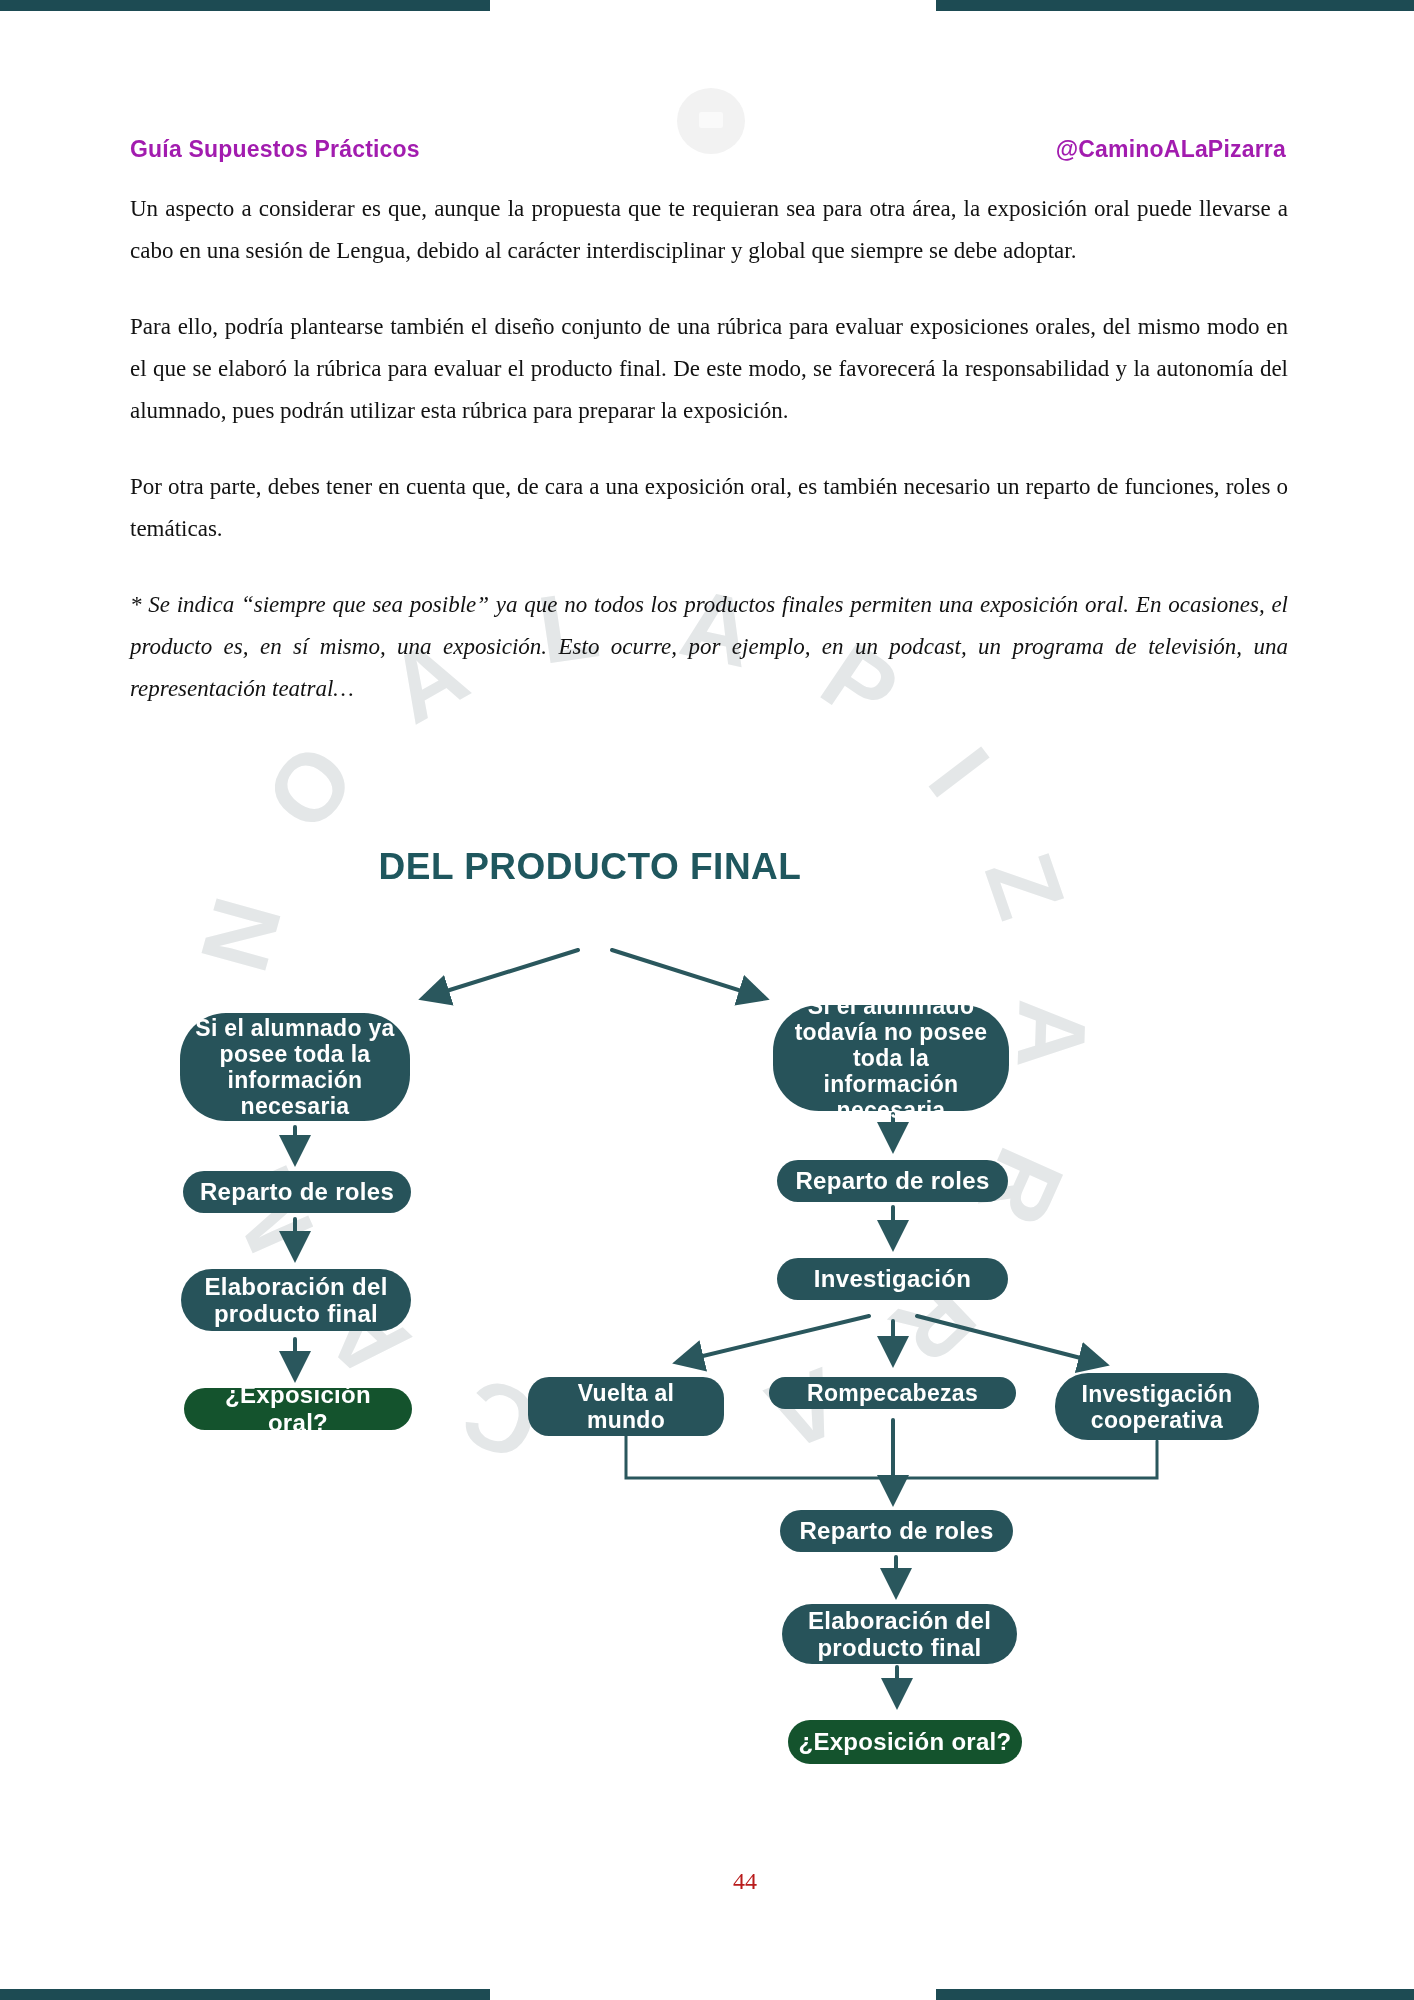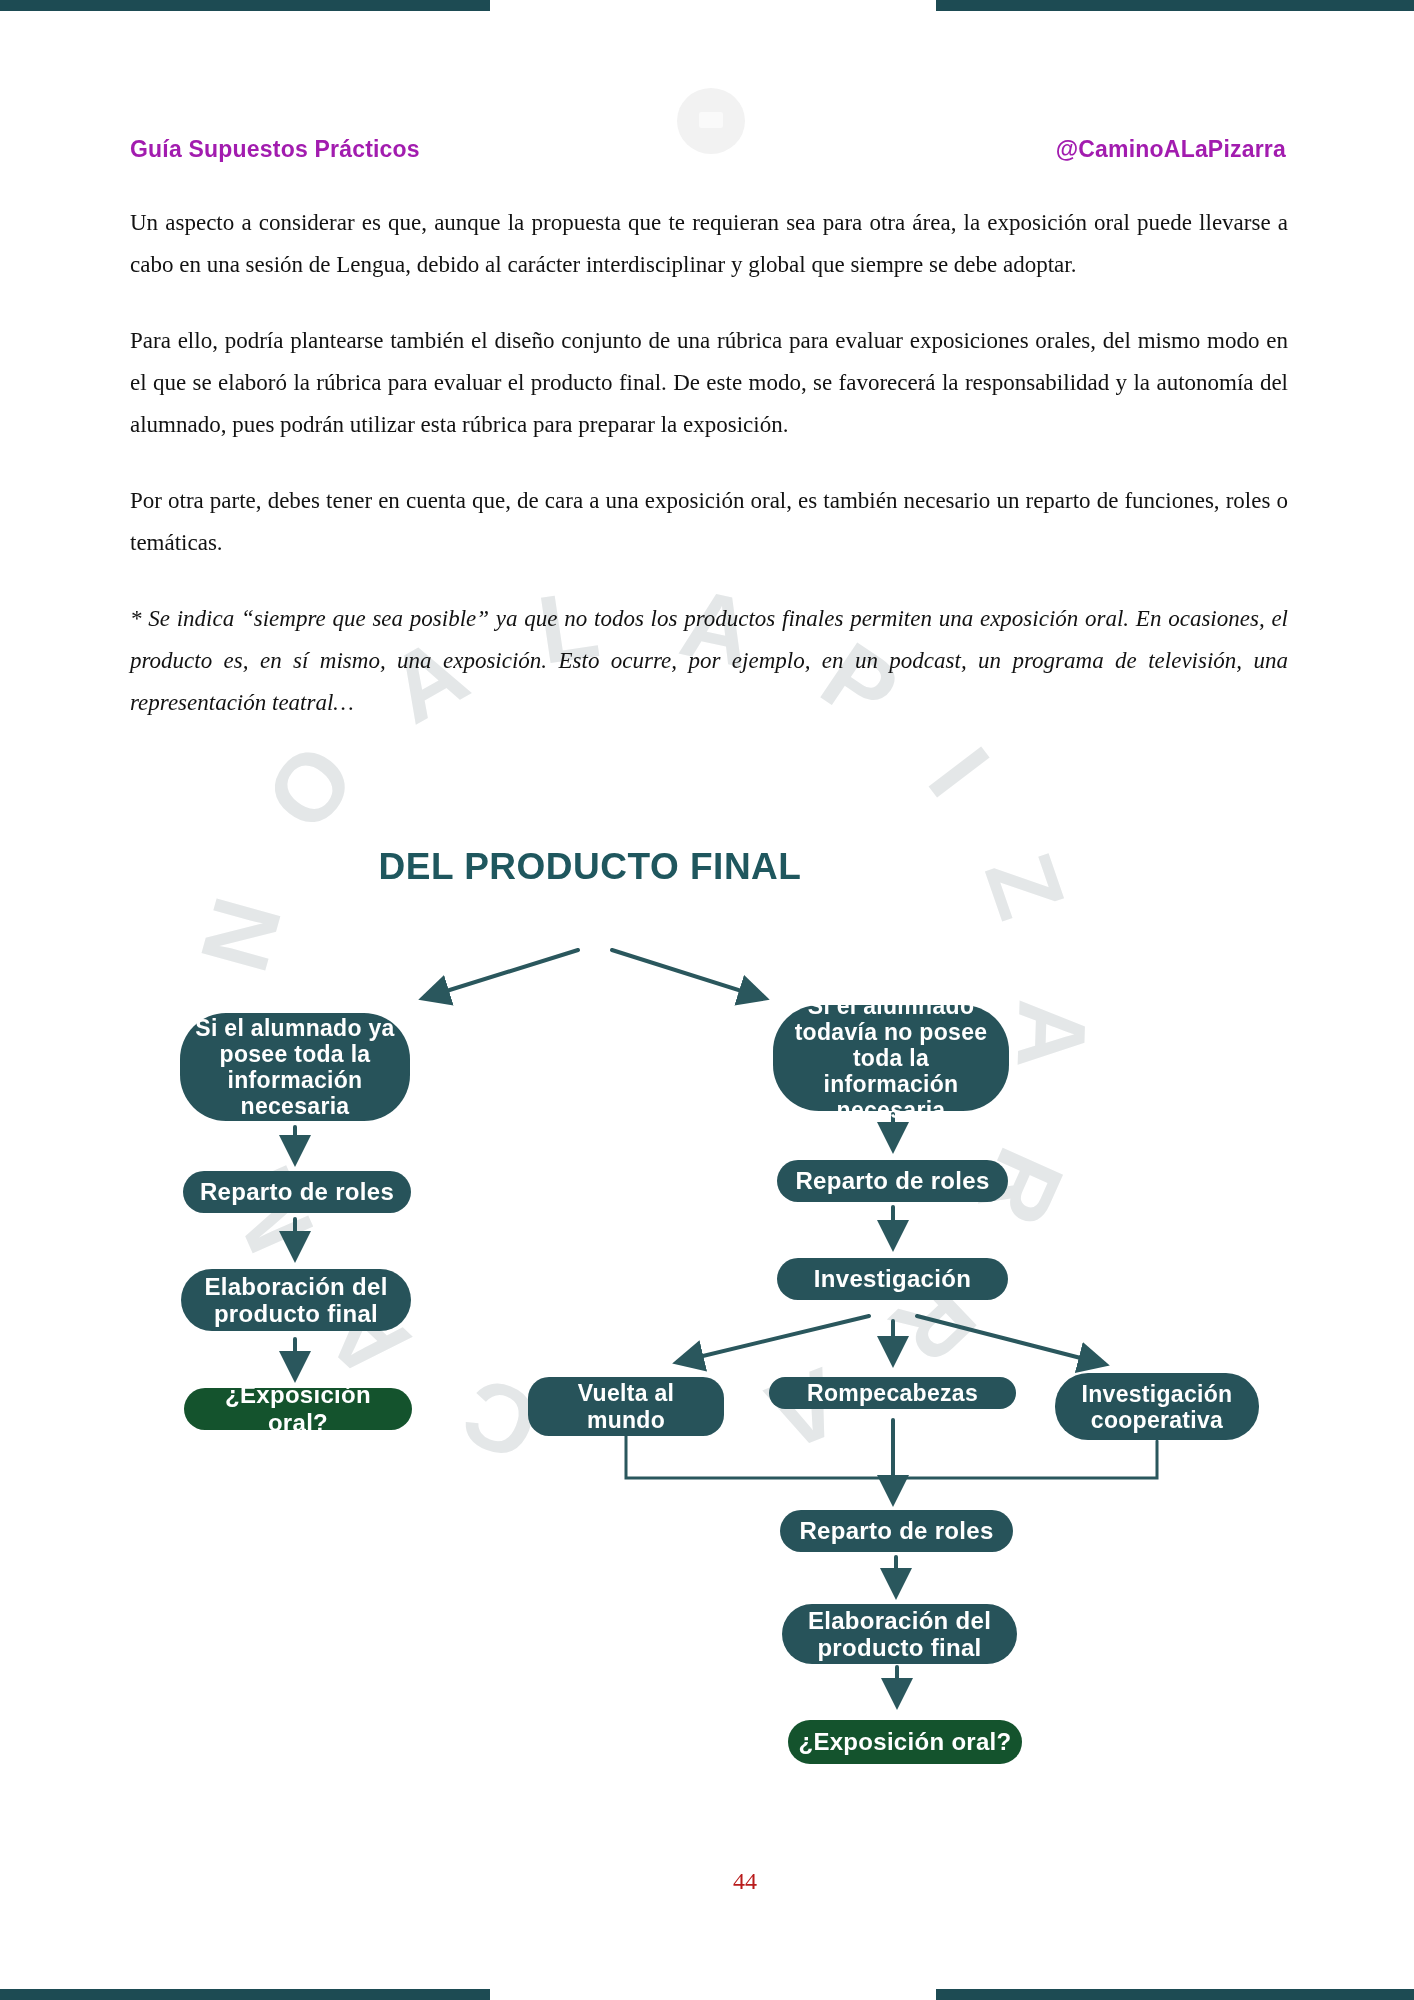"Un aspecto a considerar es" .copy p { margin: 16px 0 34px 0 -> 2px 0 34px 0 }
